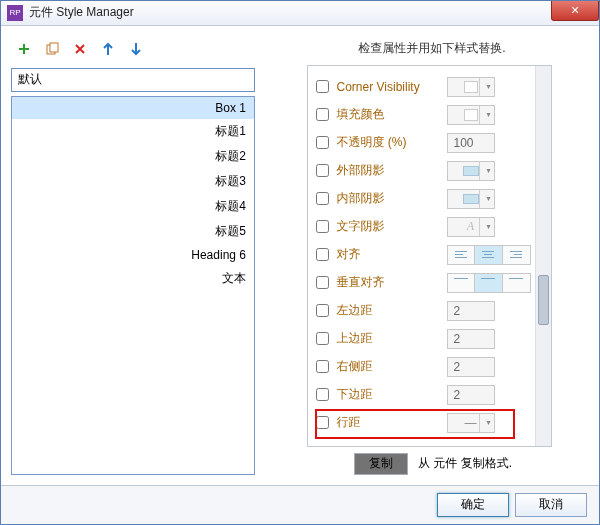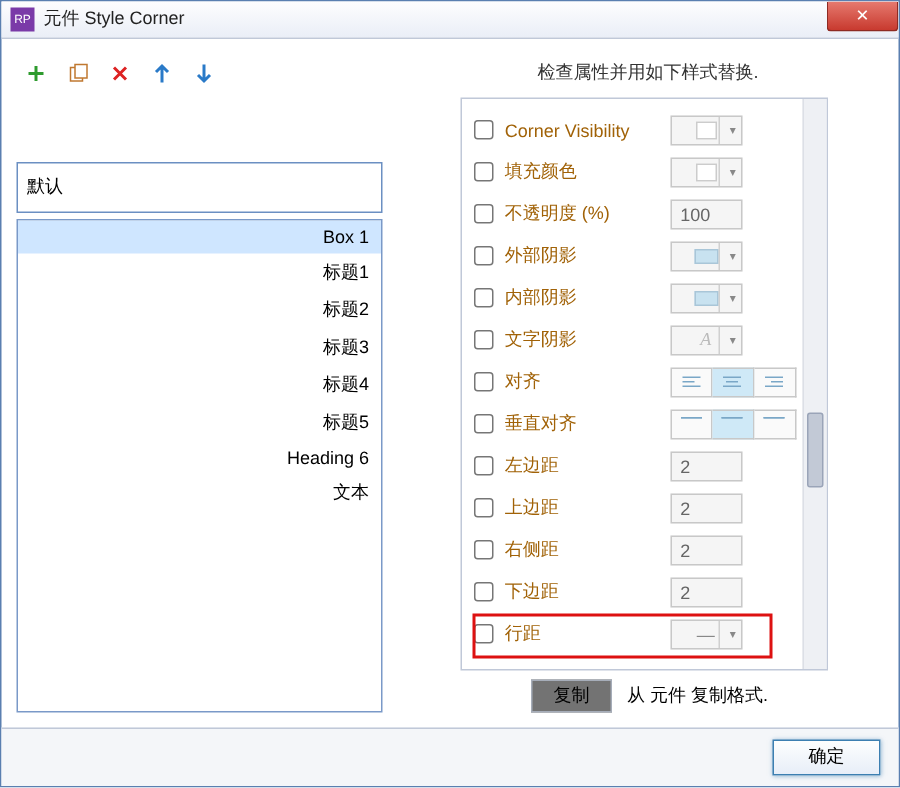"元件 Style Corner" div.title { text: Corner -> Manager }
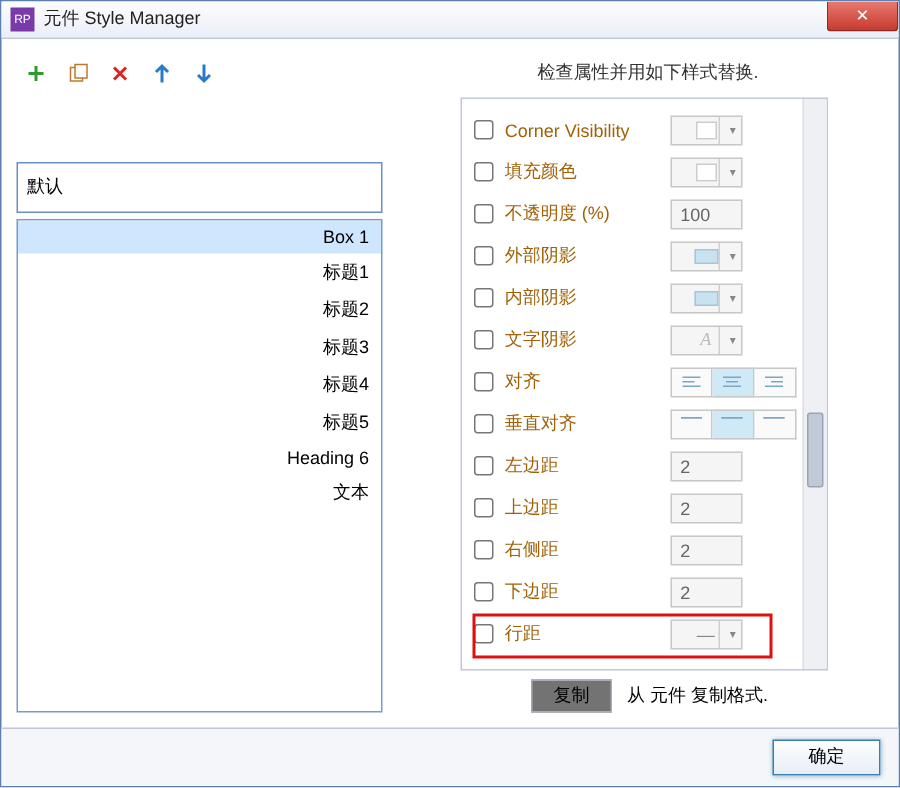"默认" .search-input { height: 34px -> 24px; margin-top: 40px -> none }
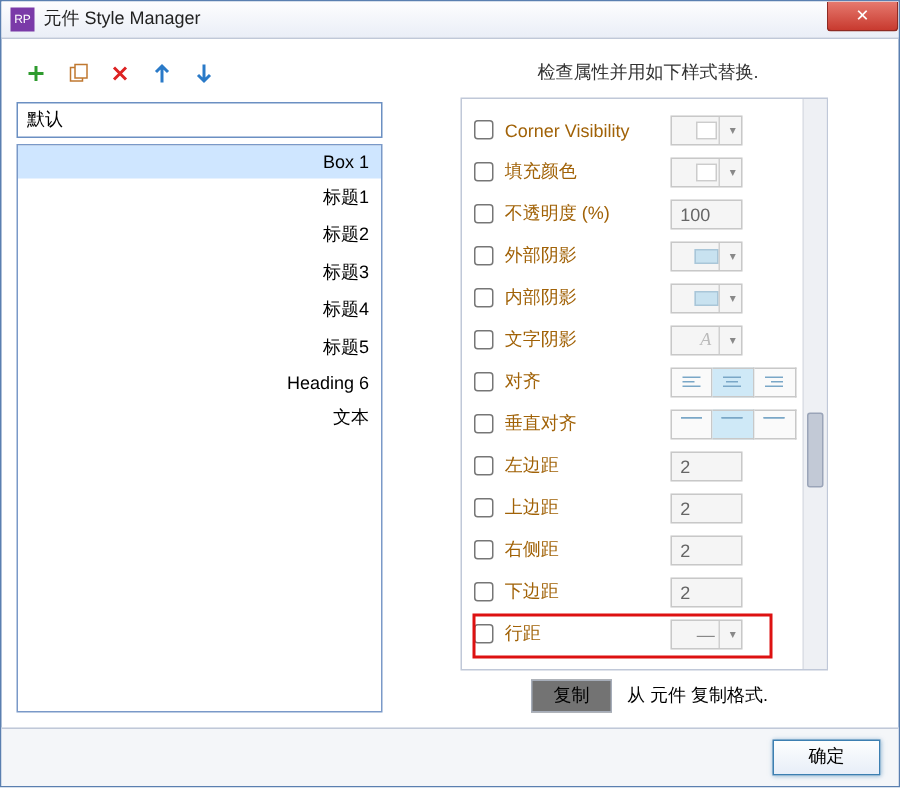"取消" button.btn { html: none -> <button>取消</button> }
